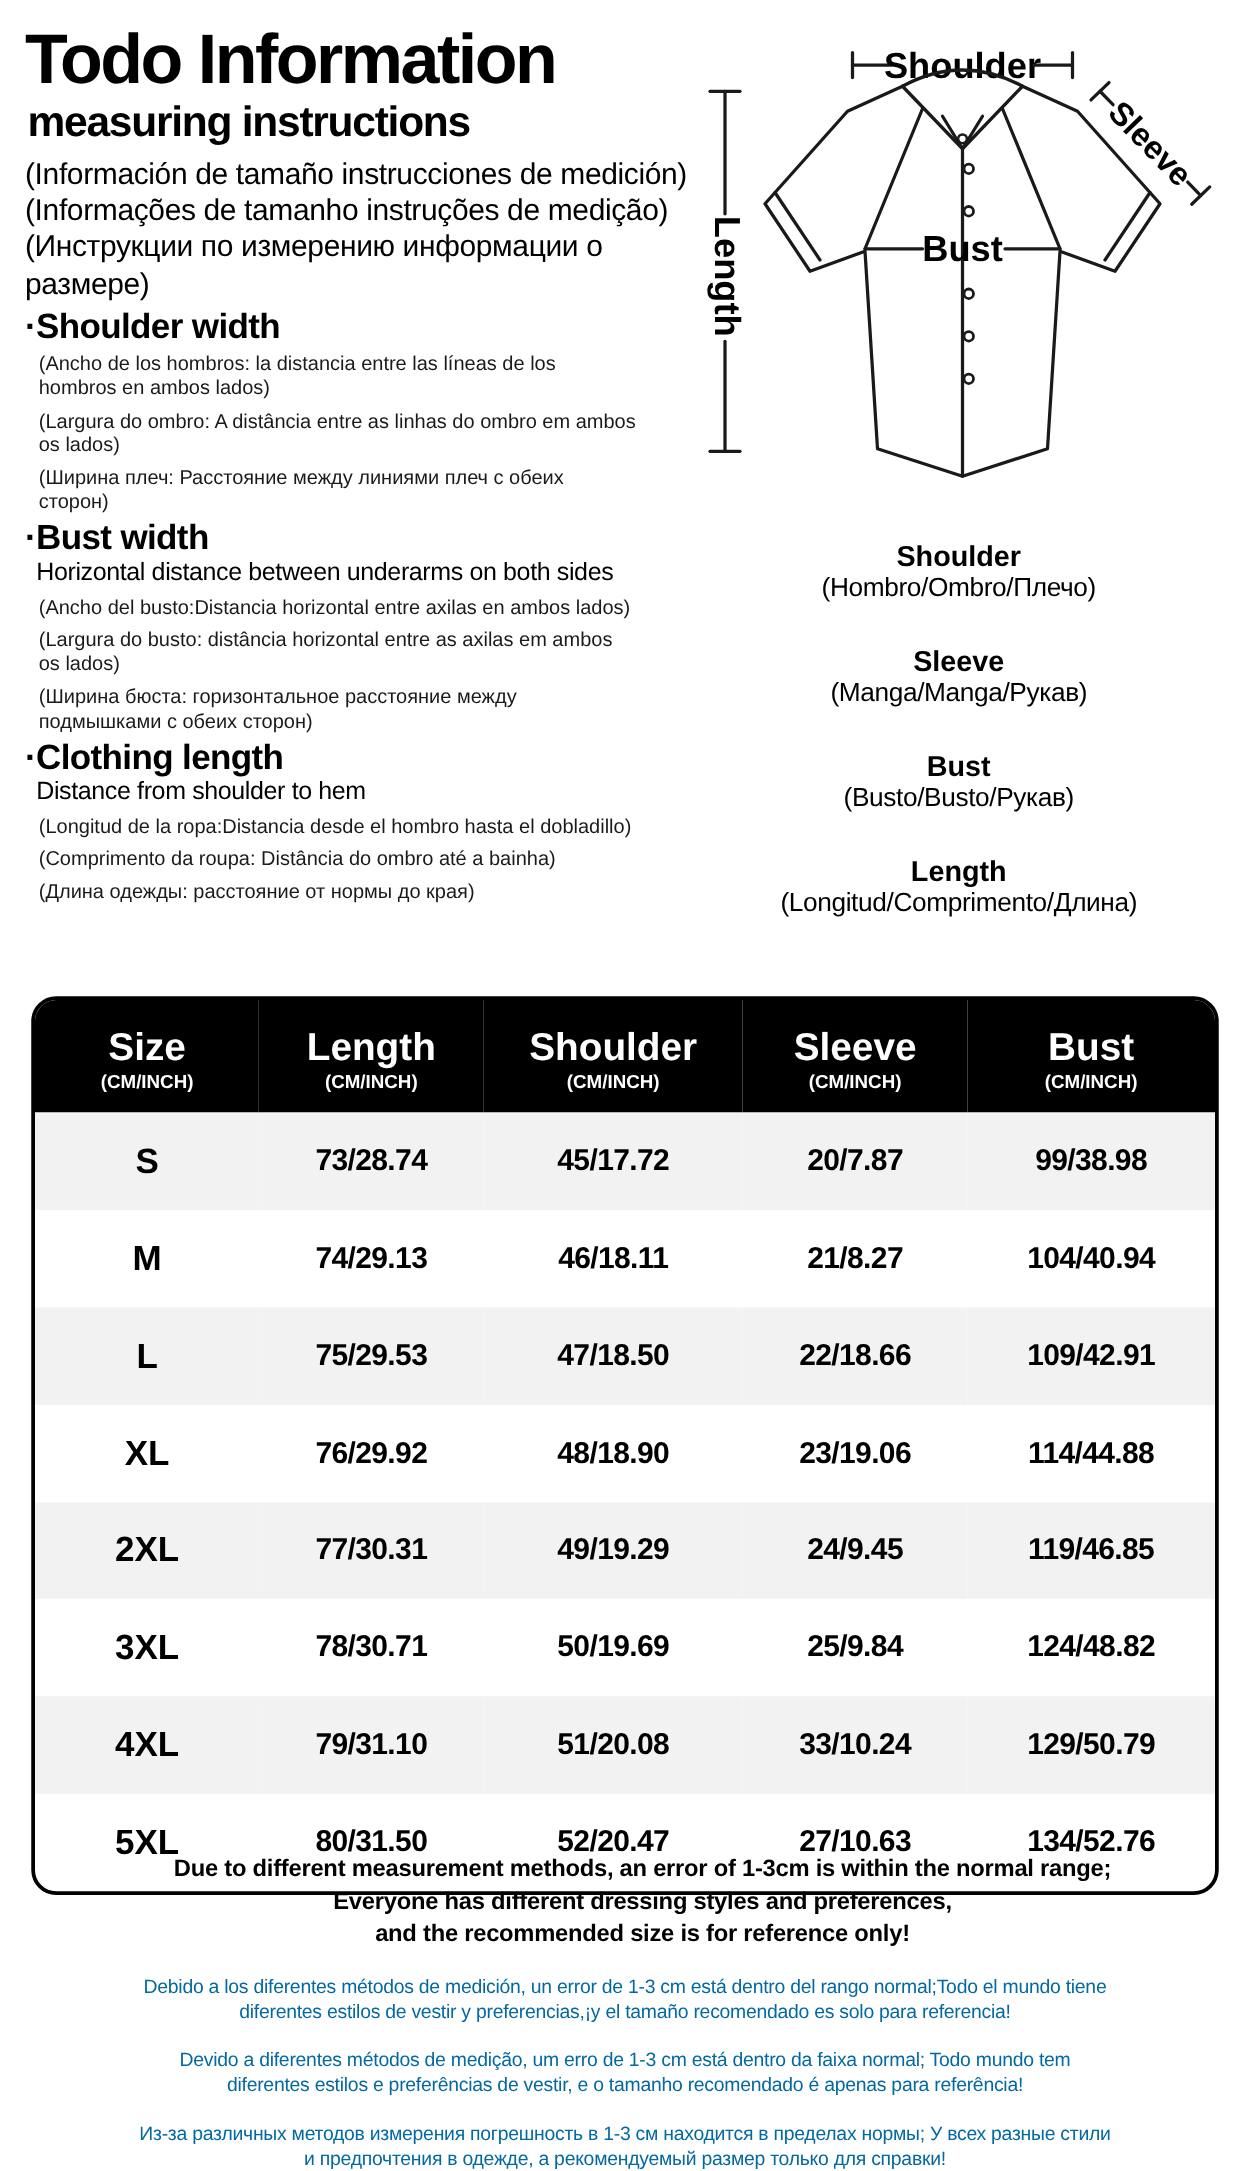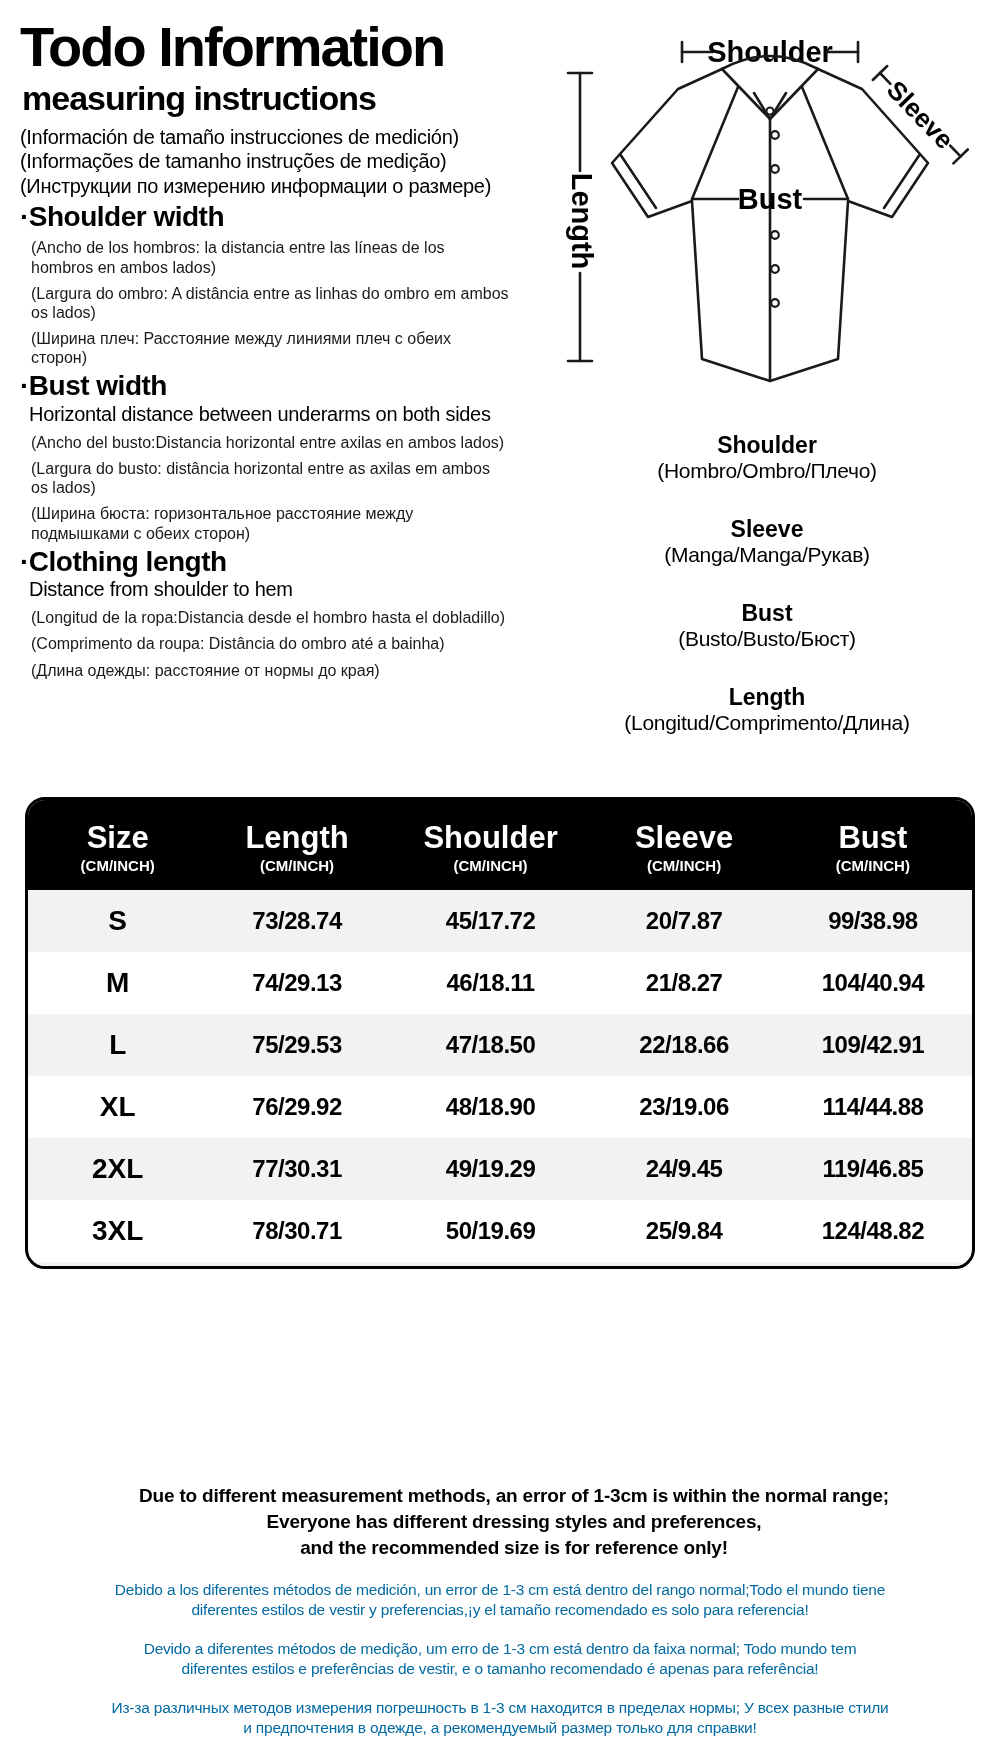"(Información de tamaño instrucciones de" .translations div { font-size: 20px -> 24px }
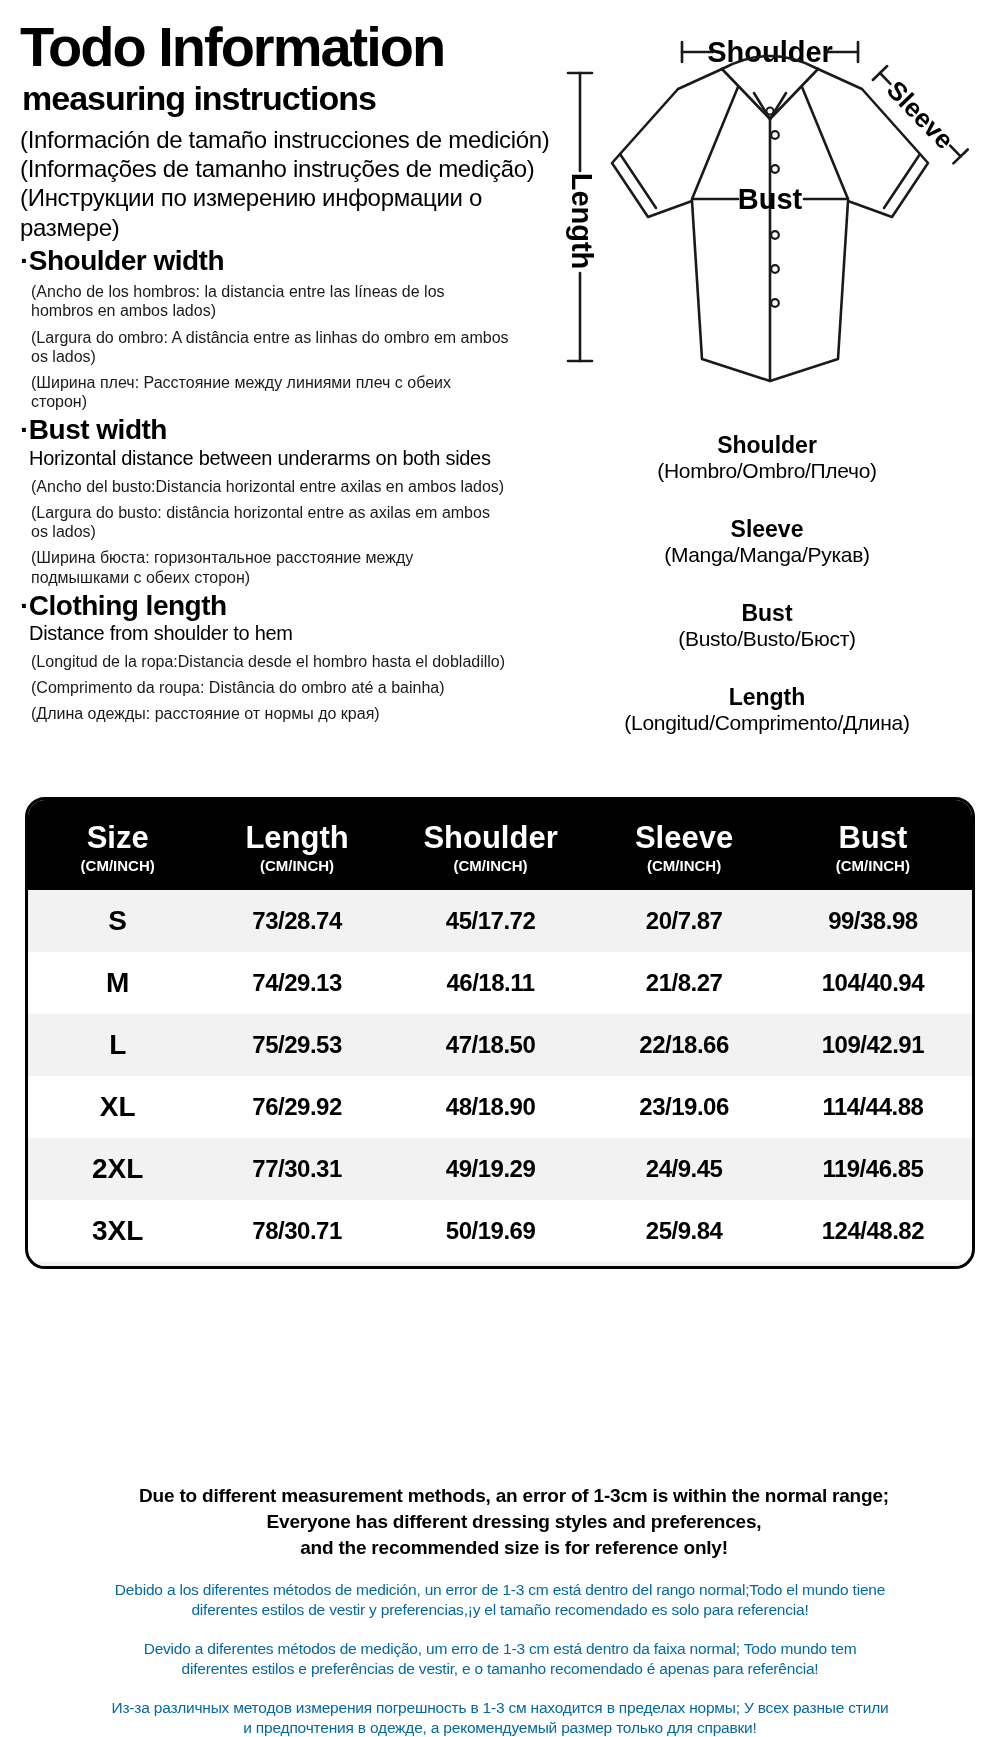"(Busto/Busto/Бюст)" div.term-trans { text: Busto/Busto/Бюст -> Busto/Busto/Рукав }
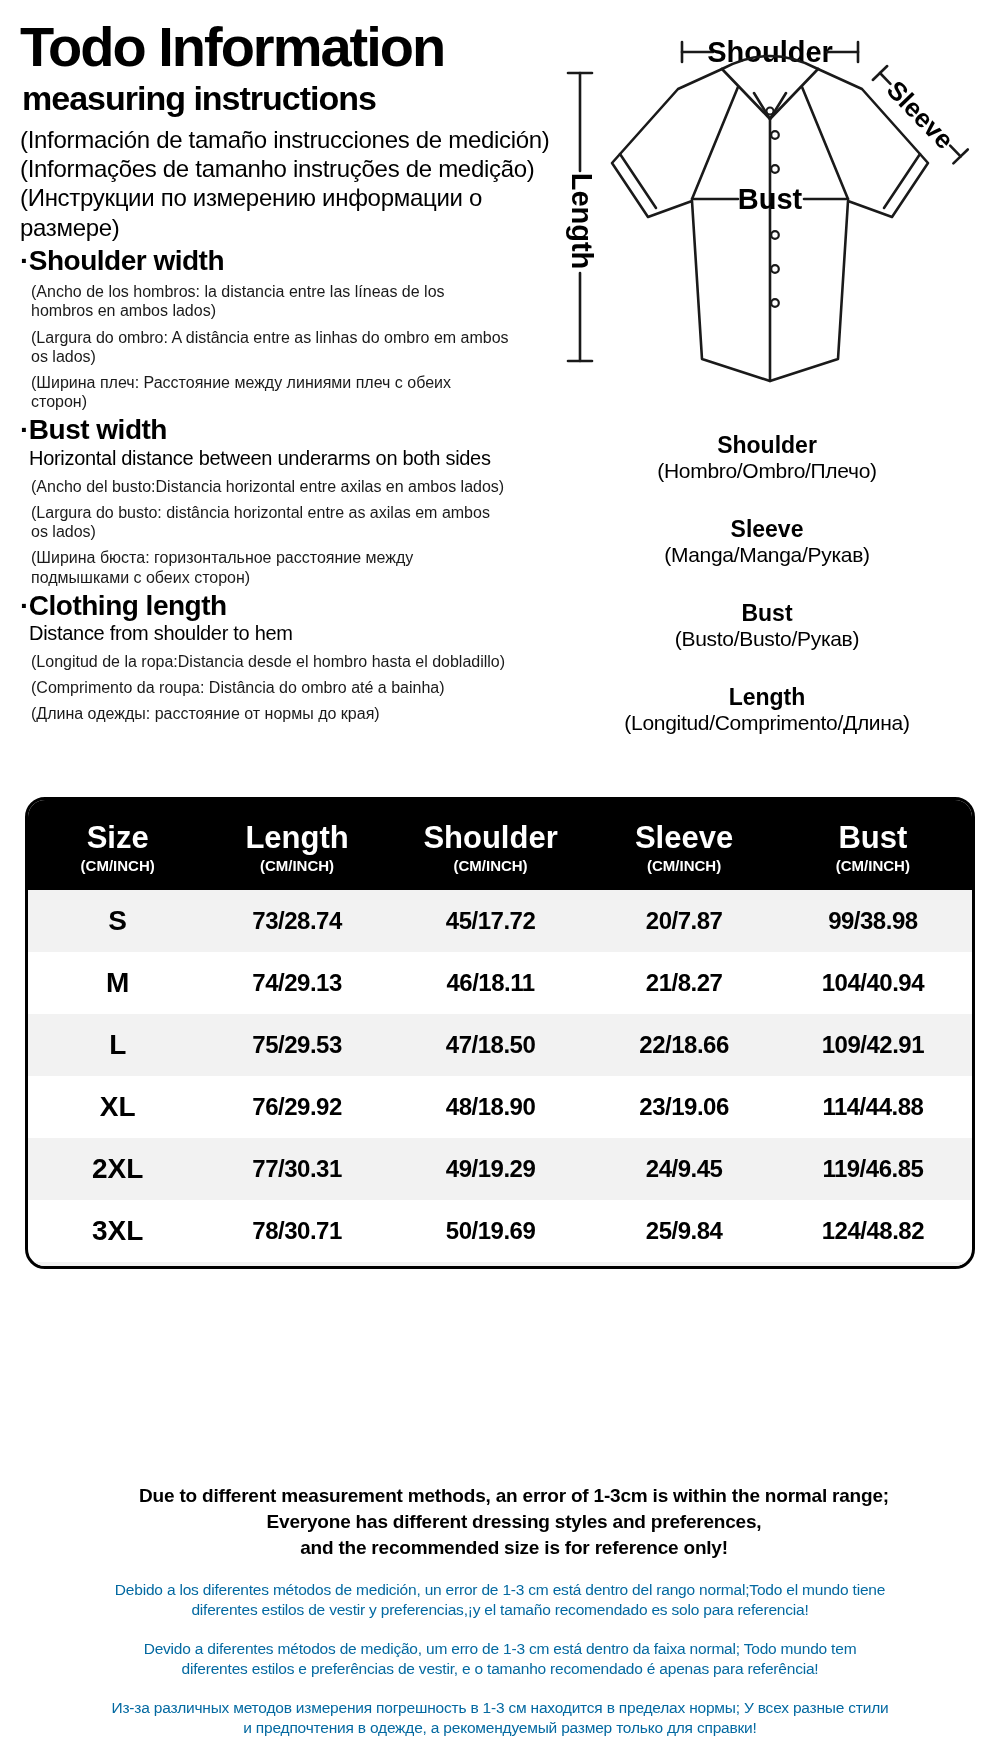"Size" .size-table-wrap { height: 472px -> 719px }
